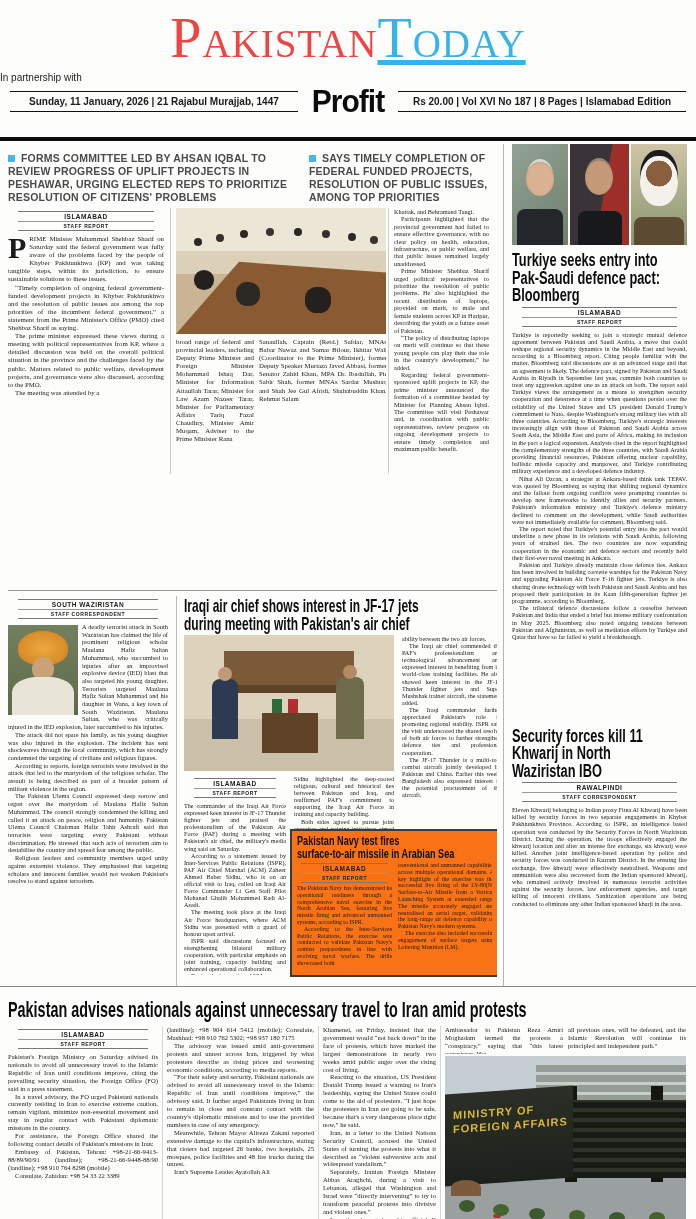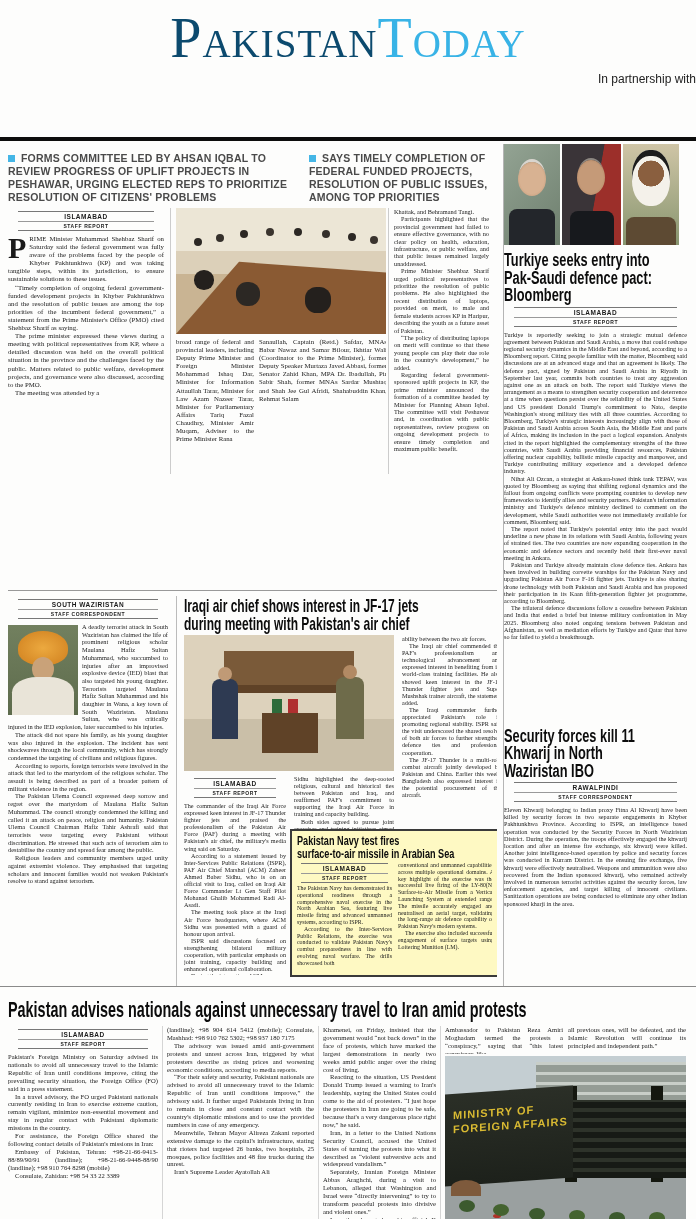"Pakistan" .t-black { color: #0c4a6e -> #ef4444 }
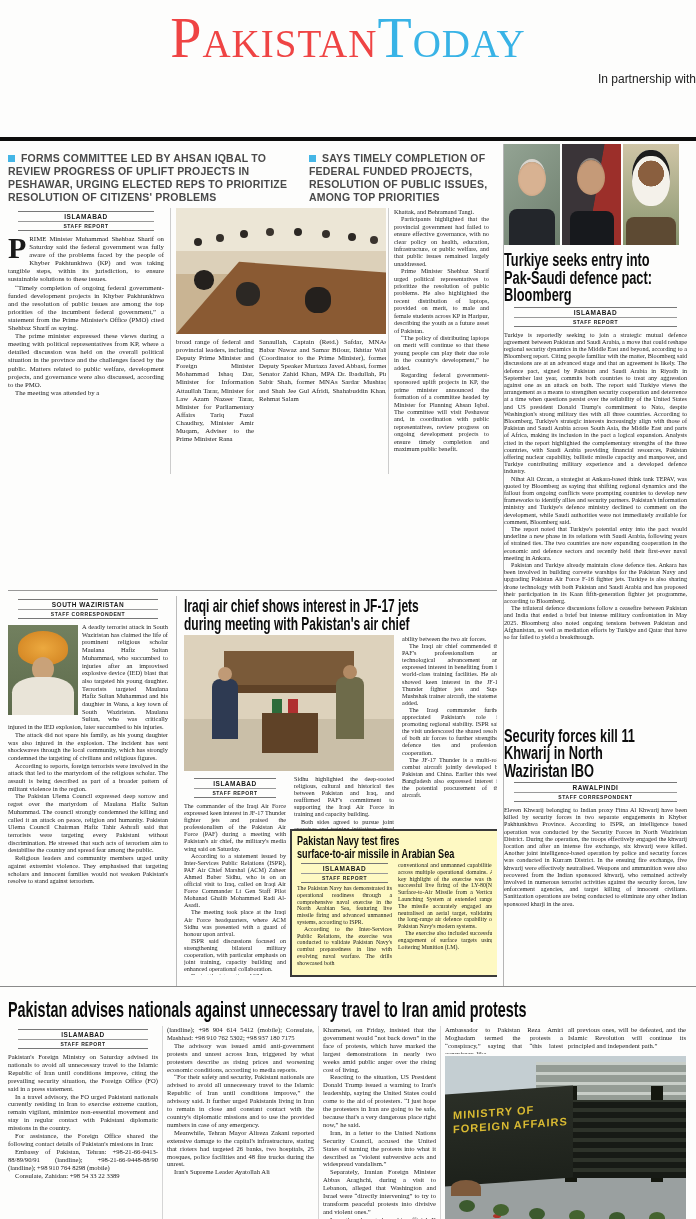"Today" .t-blue { text-decoration: none -> underline }
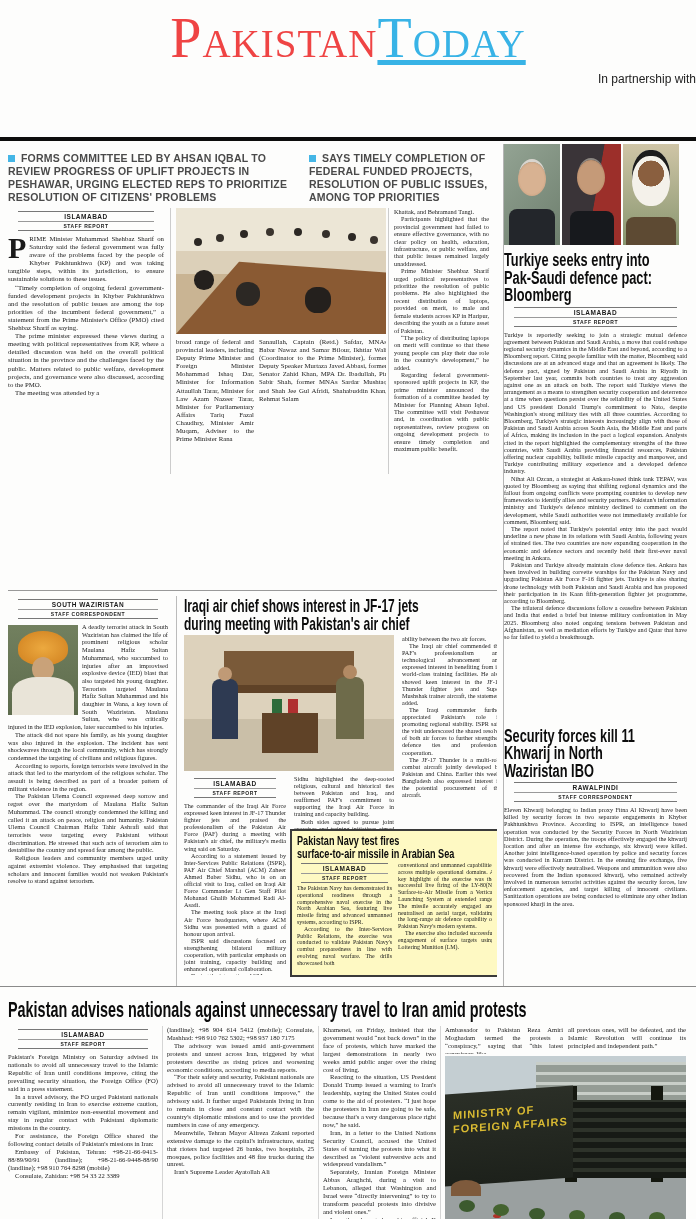"In partnership with" .partner { font-size: 12px -> 10px; text-align: right -> left }
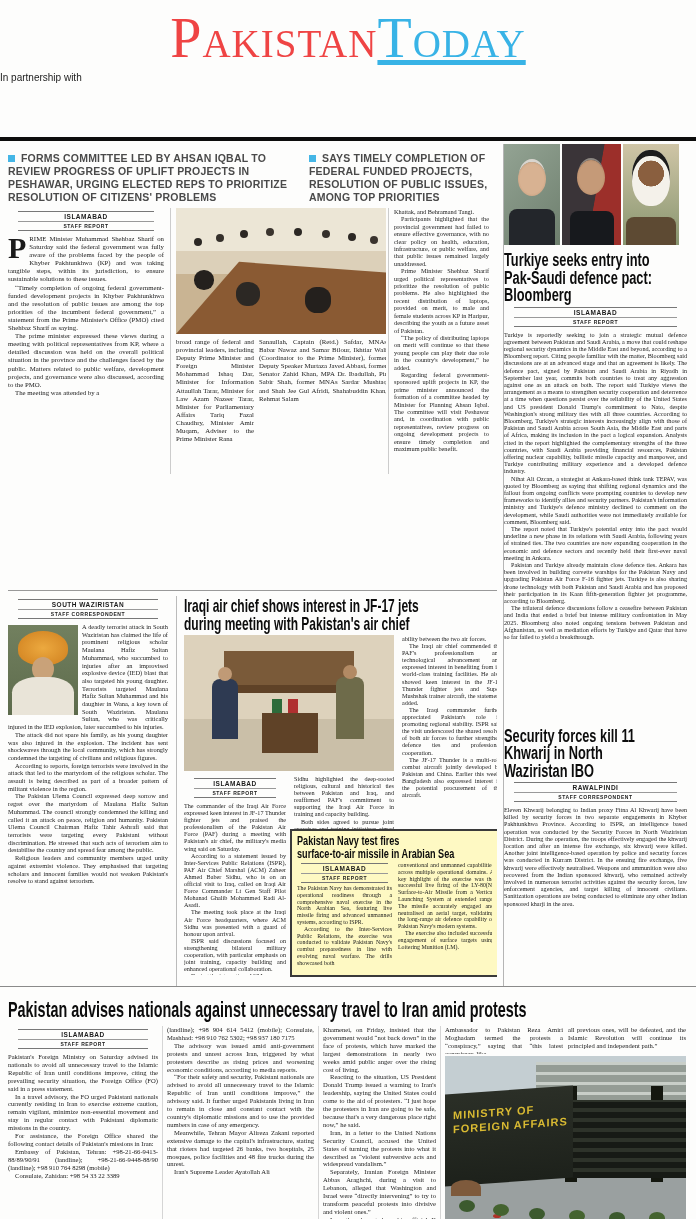"Sunday, 11 January, 2026 |" div.mast-strip { html: none -> <div> <div>Sunday, 11 January, 2026 | 21 Rajabul Murajjab, 1447</div> <div>Profit</div> <div>Rs 20.00 | Vol XVI No 187 | 8 Pages | Islamabad Edition</div> </div> }
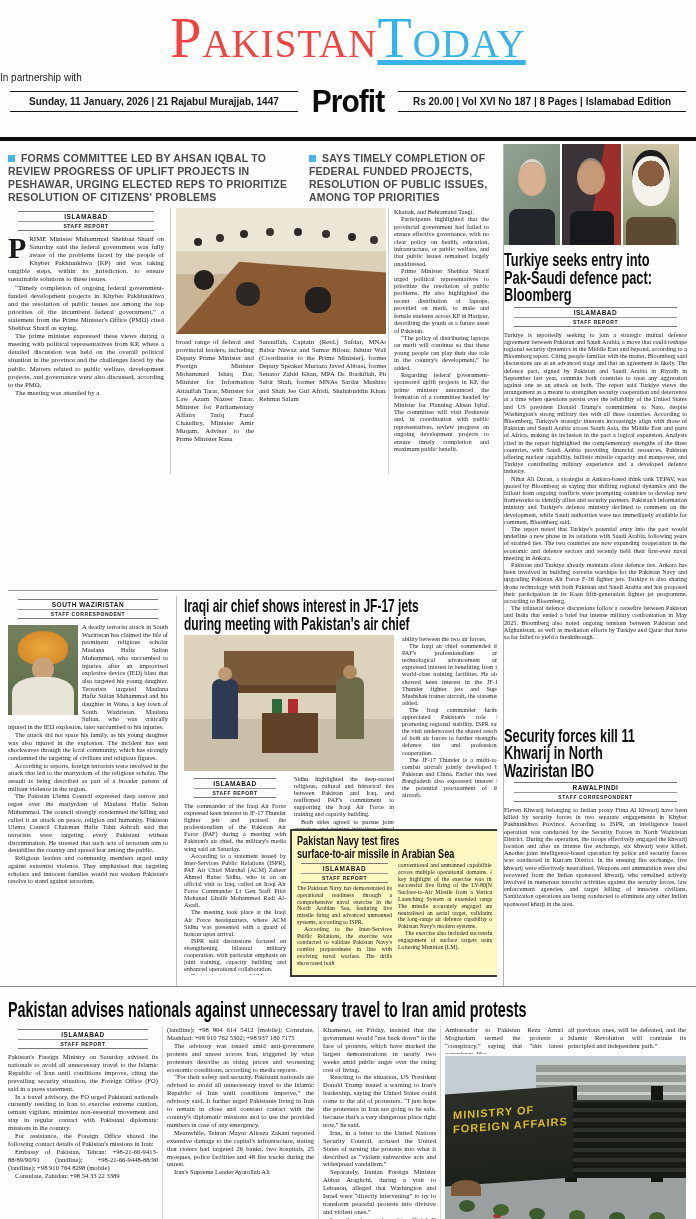"Turkiye seeks entry into" .rail { padding-left: none -> 8px }
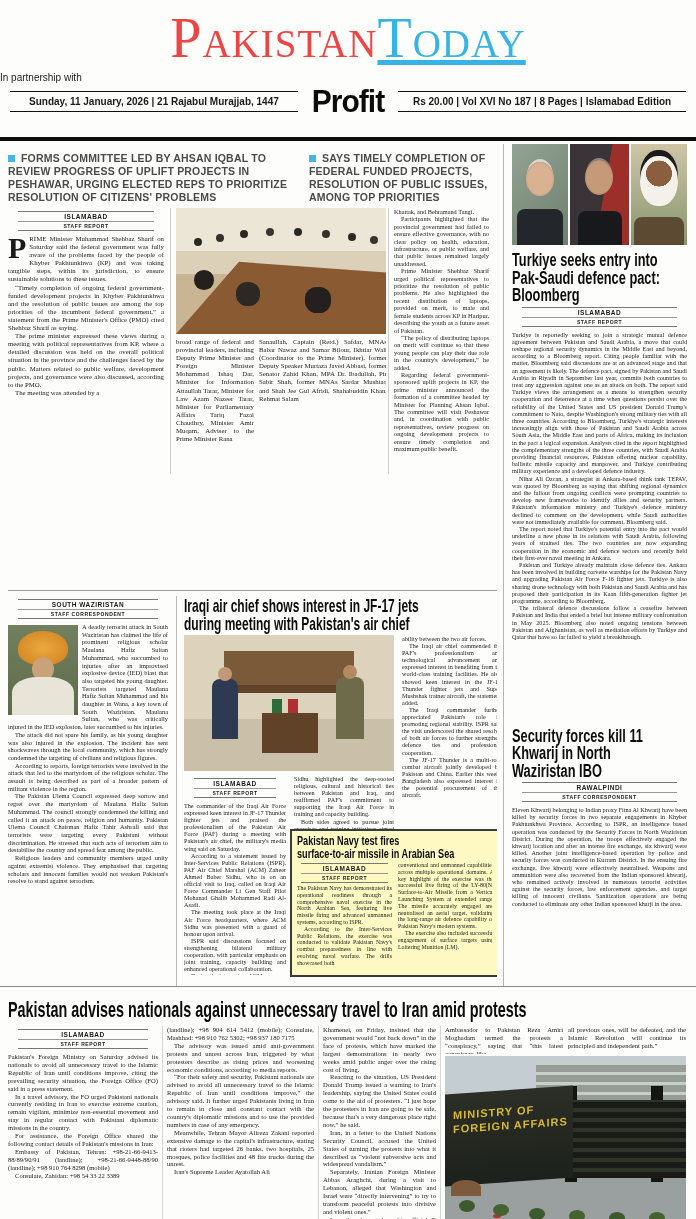"Pakistan Navy test fires" .navybox { background: #fef9c3 -> #f97316 }
